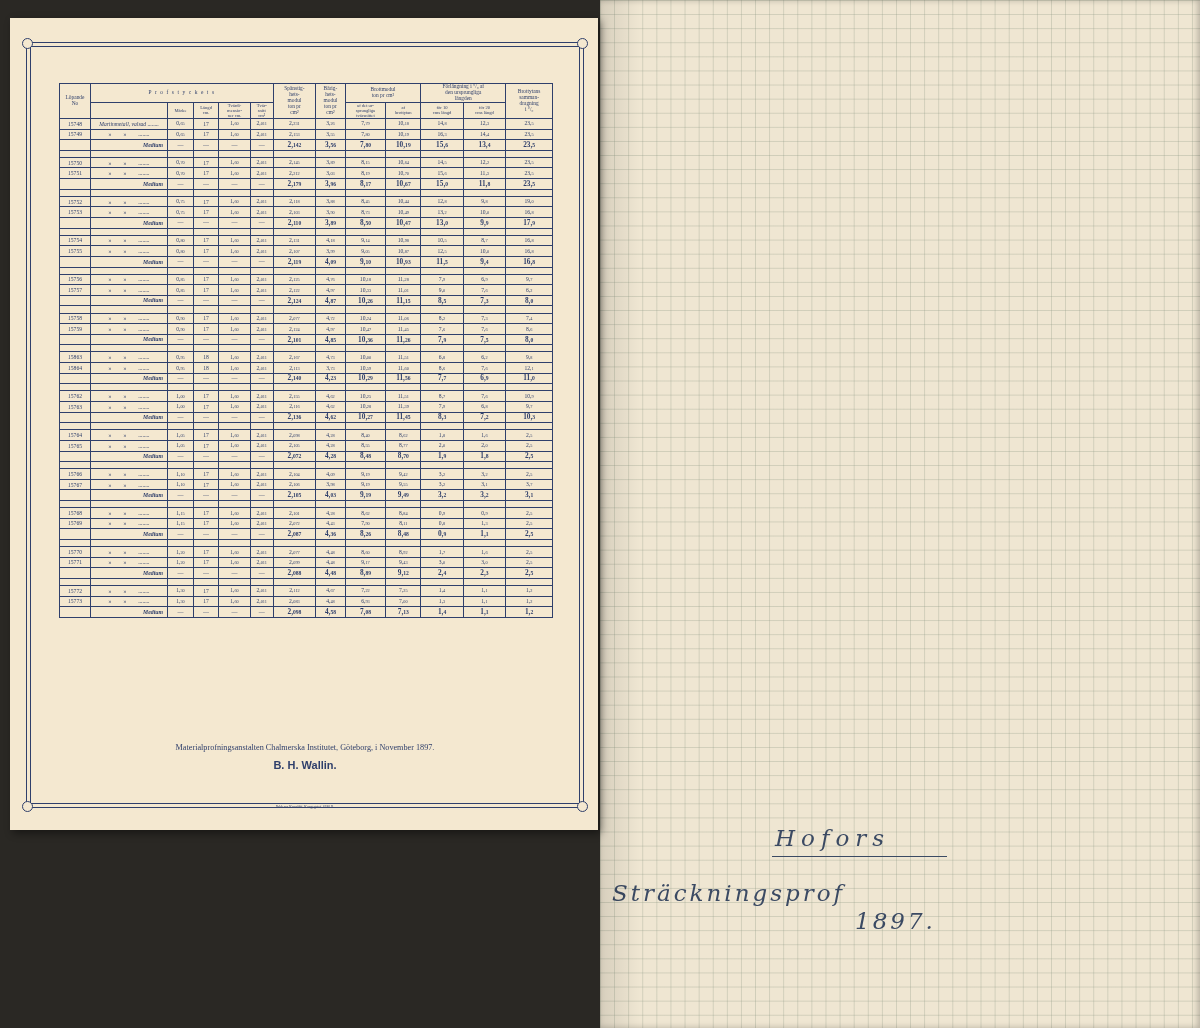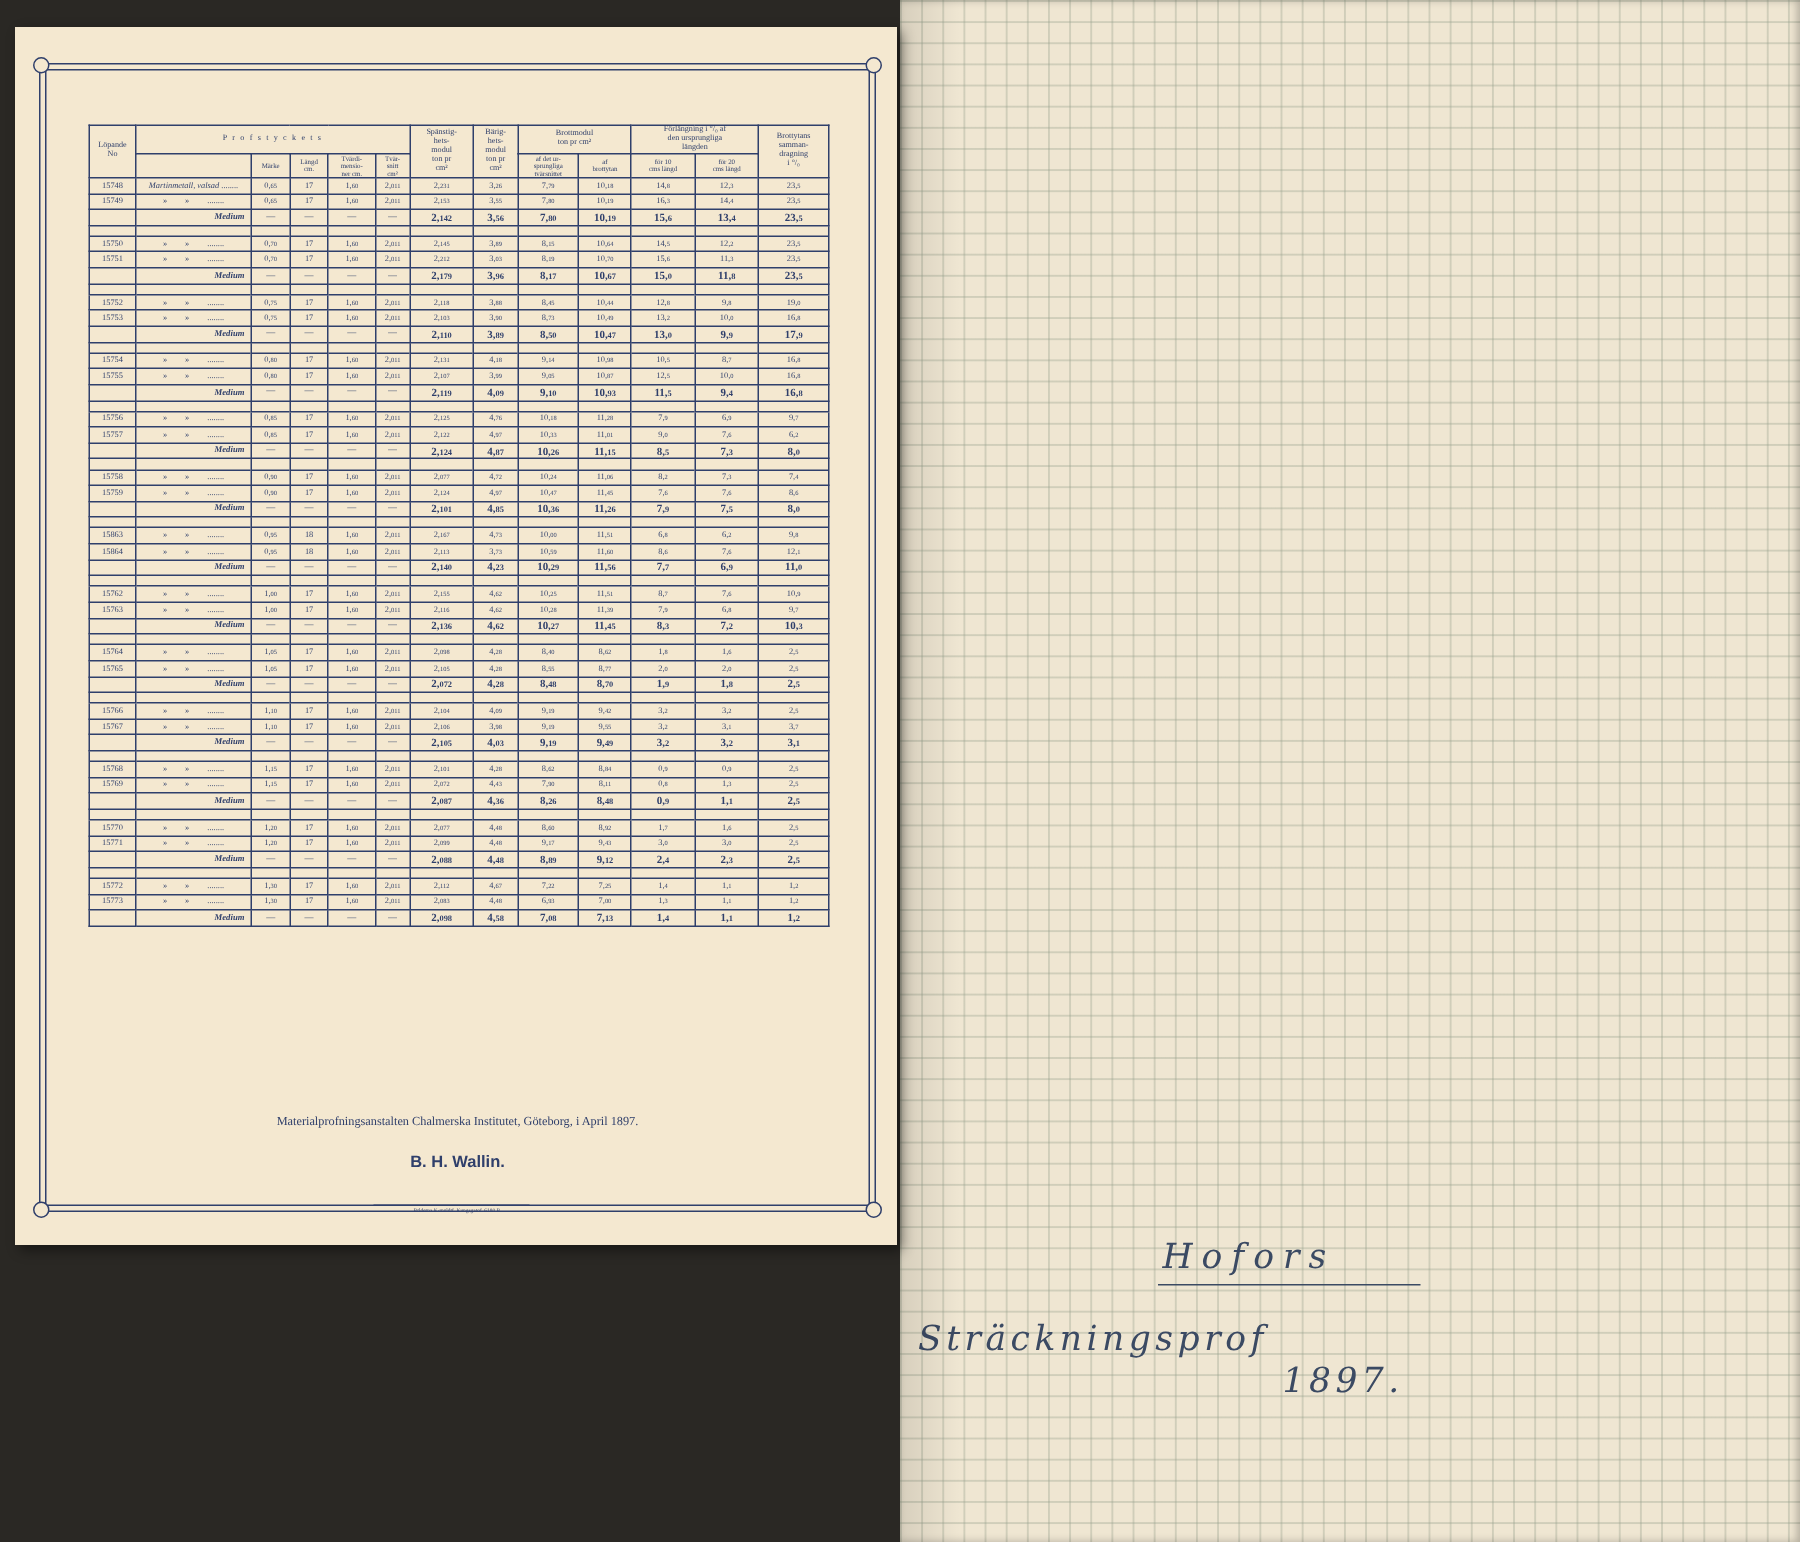"Materialprofningsanstalten Chalmerska" div.sig-line1 { text: April -> November }
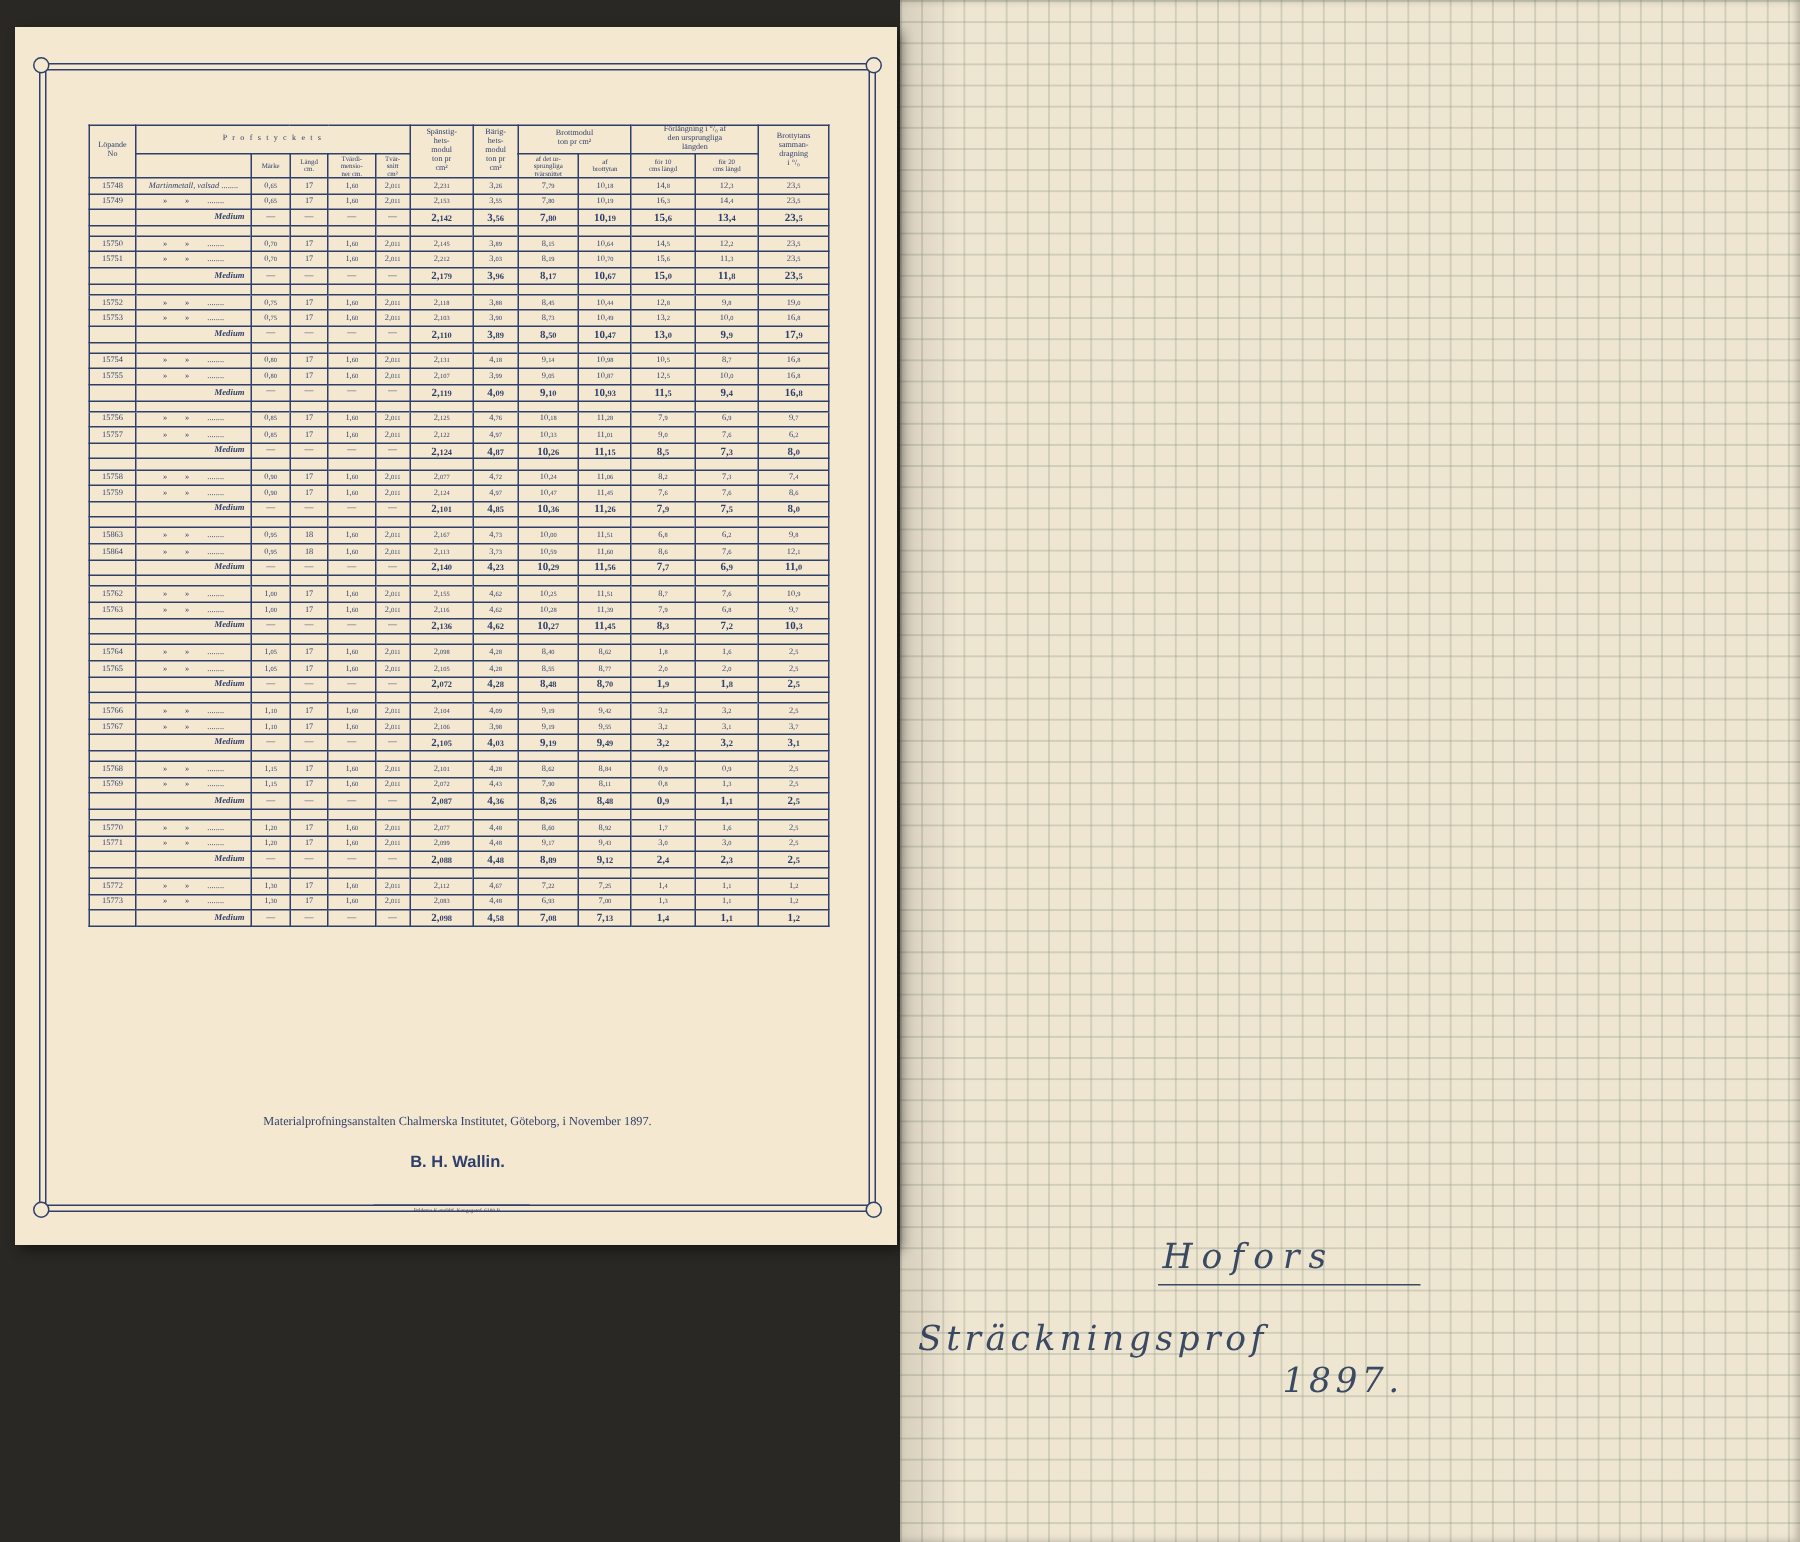"B. H. Wallin." .sig-line2 { margin-top: 17px -> 7px }
